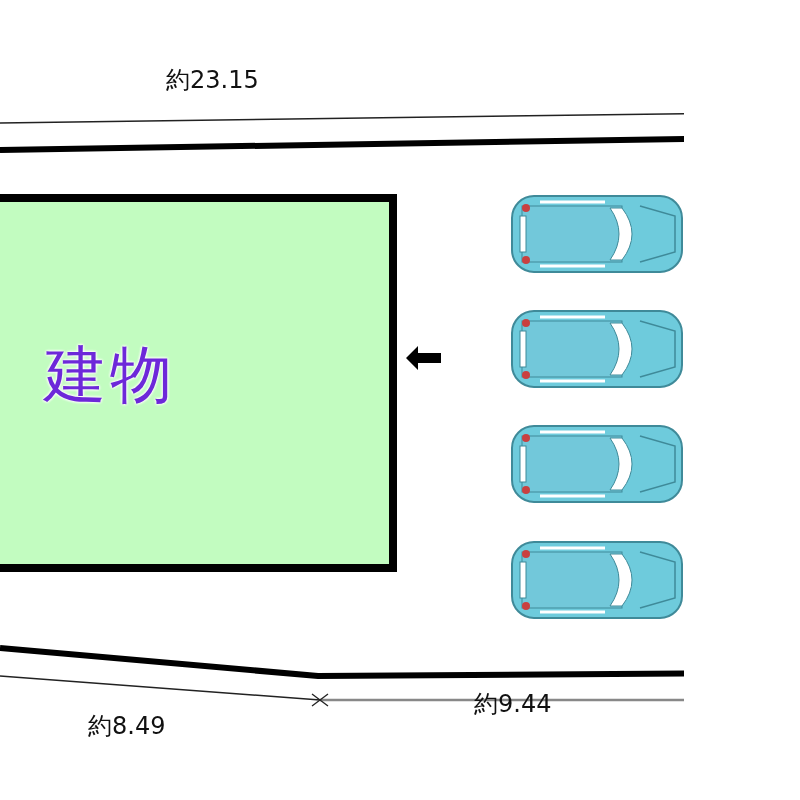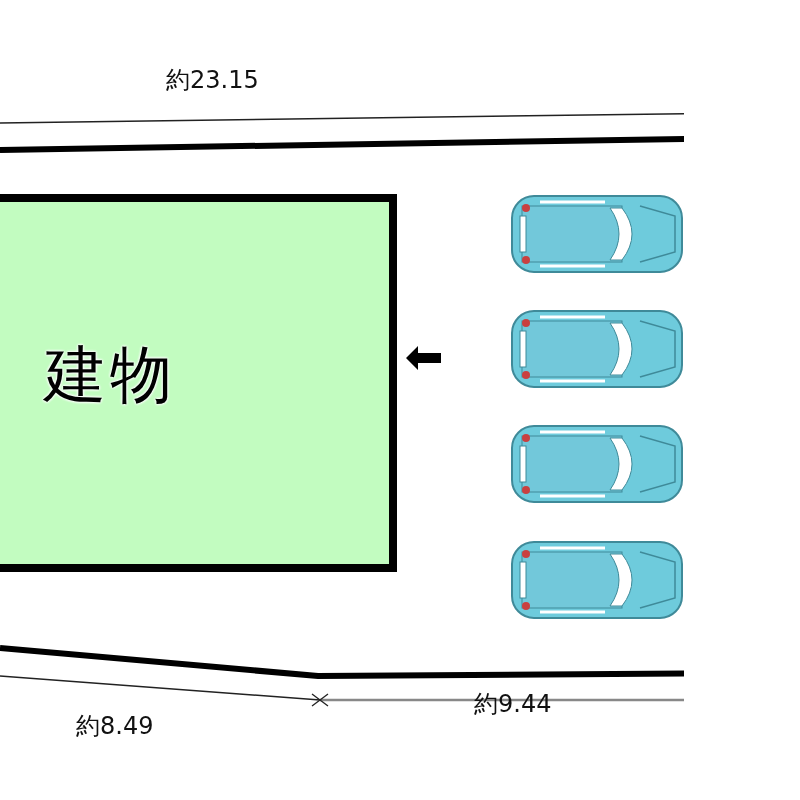"建物" .bld-label { color: #000000 -> #6d28d9 }
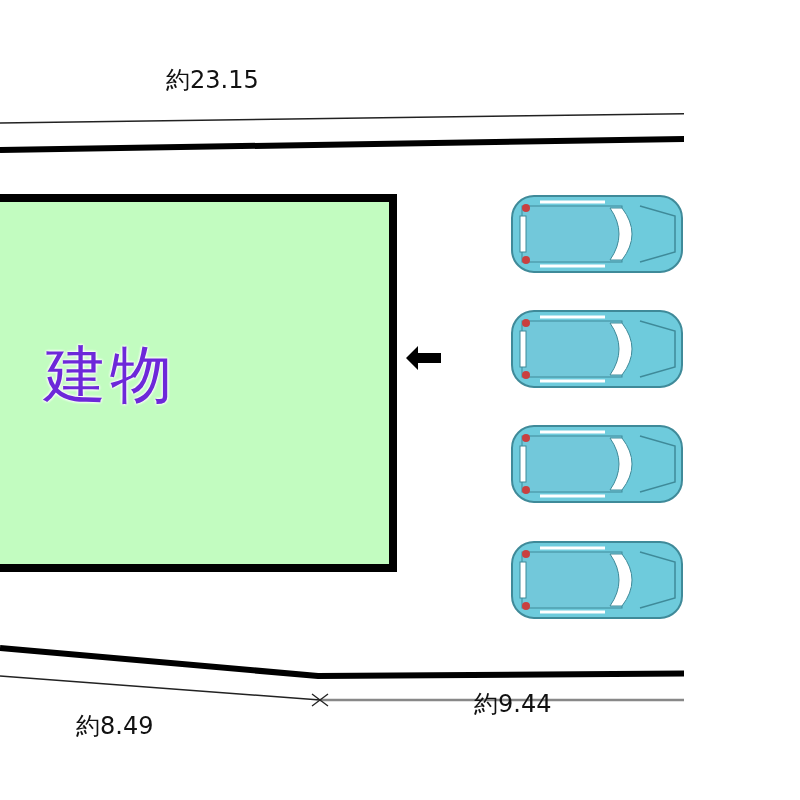"約8.49" div.dim-label { left: 76px -> 88px }
